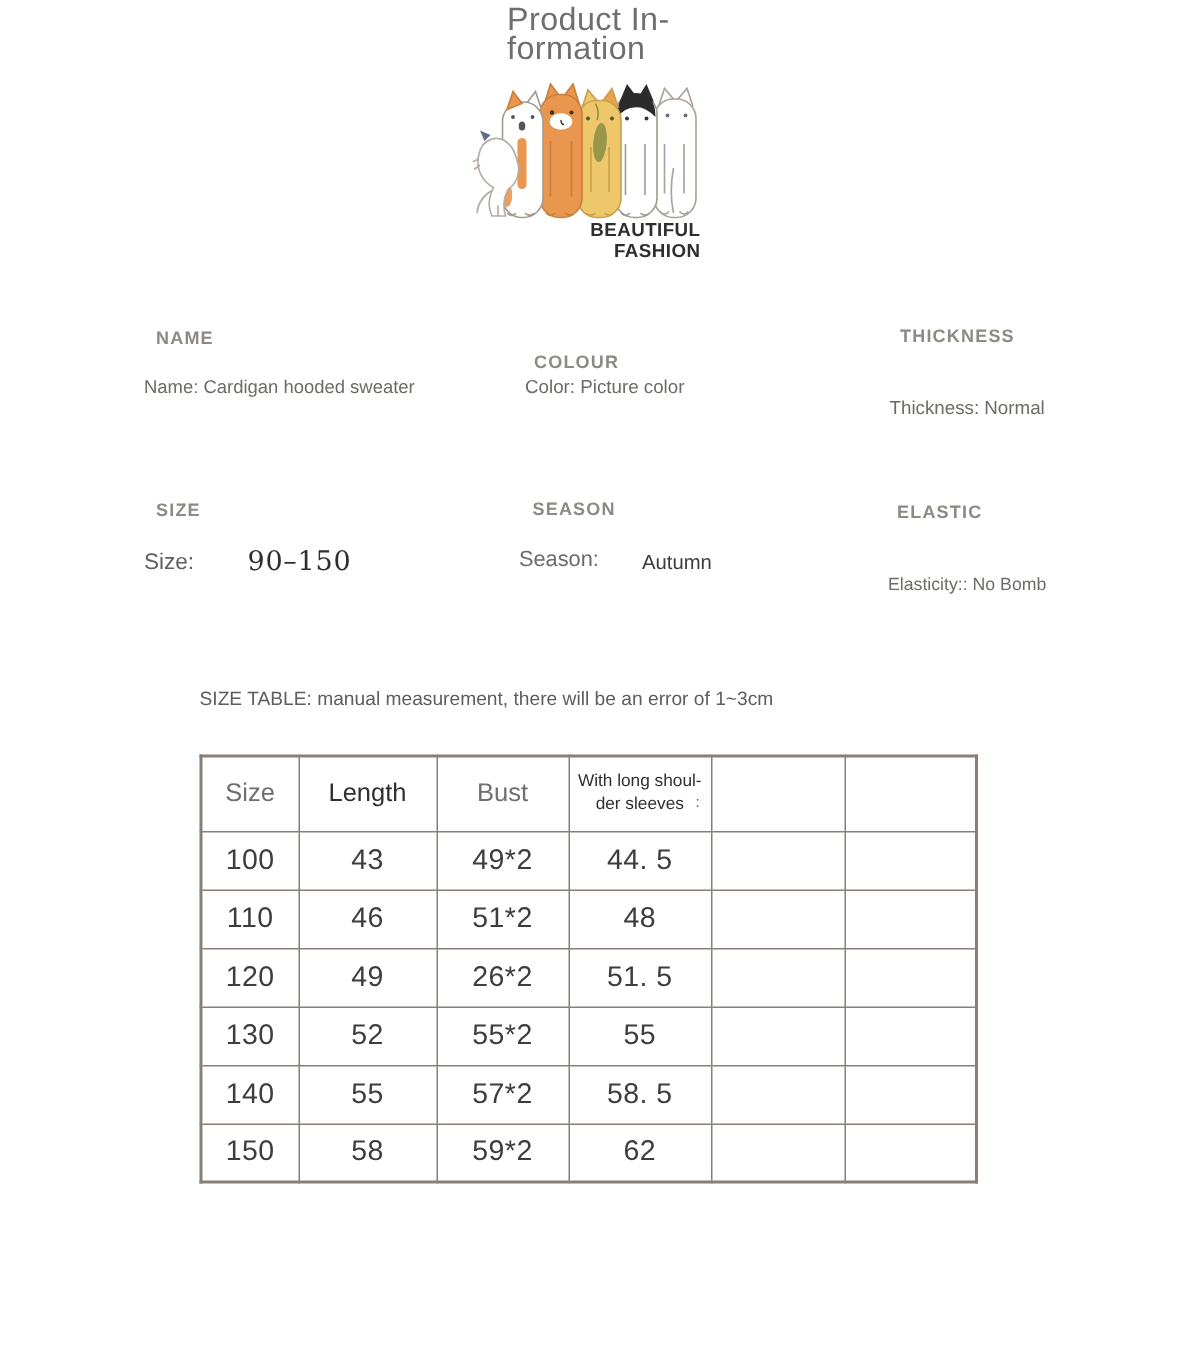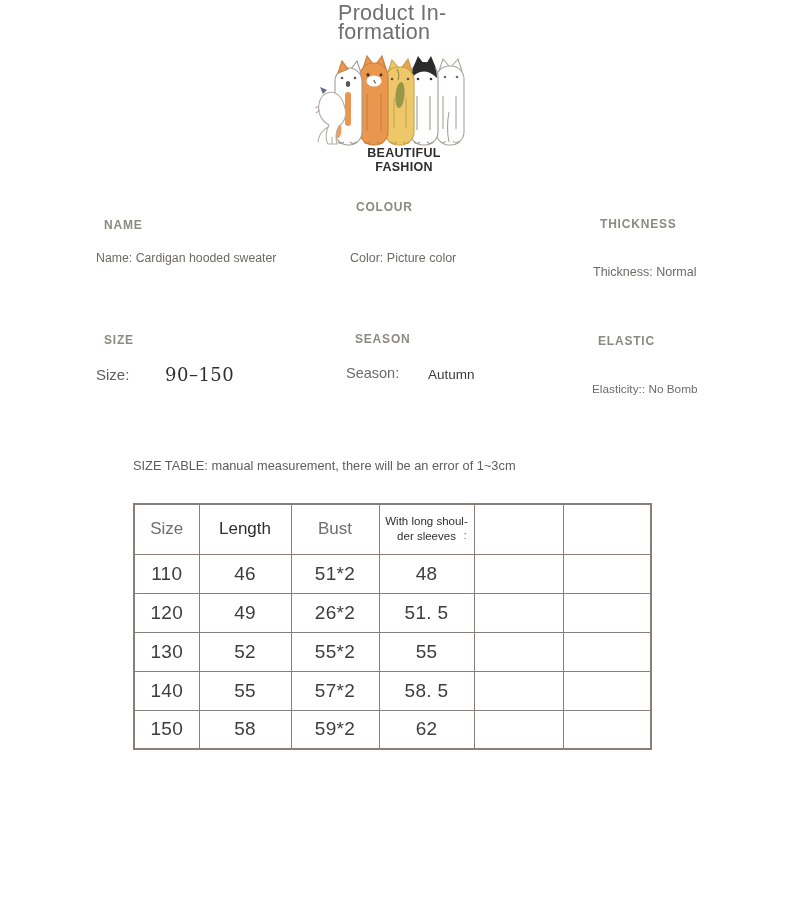"BEAUTIFUL FASHION" .brand-cap { text-align: center -> right }
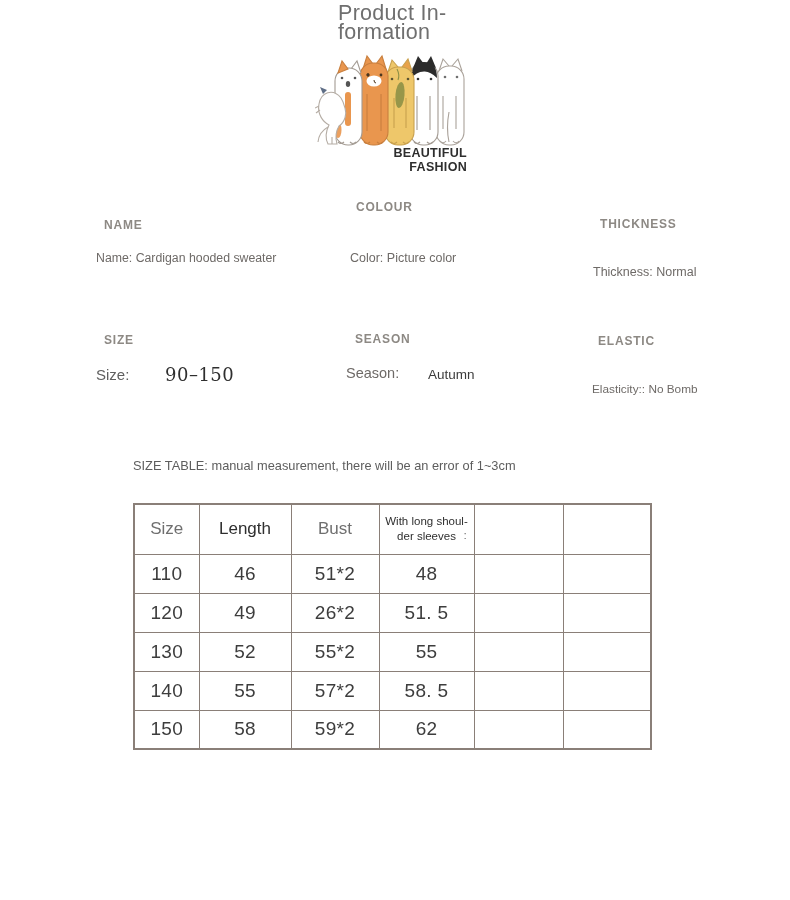"COLOUR" div.abs { top: 200px -> 234px }
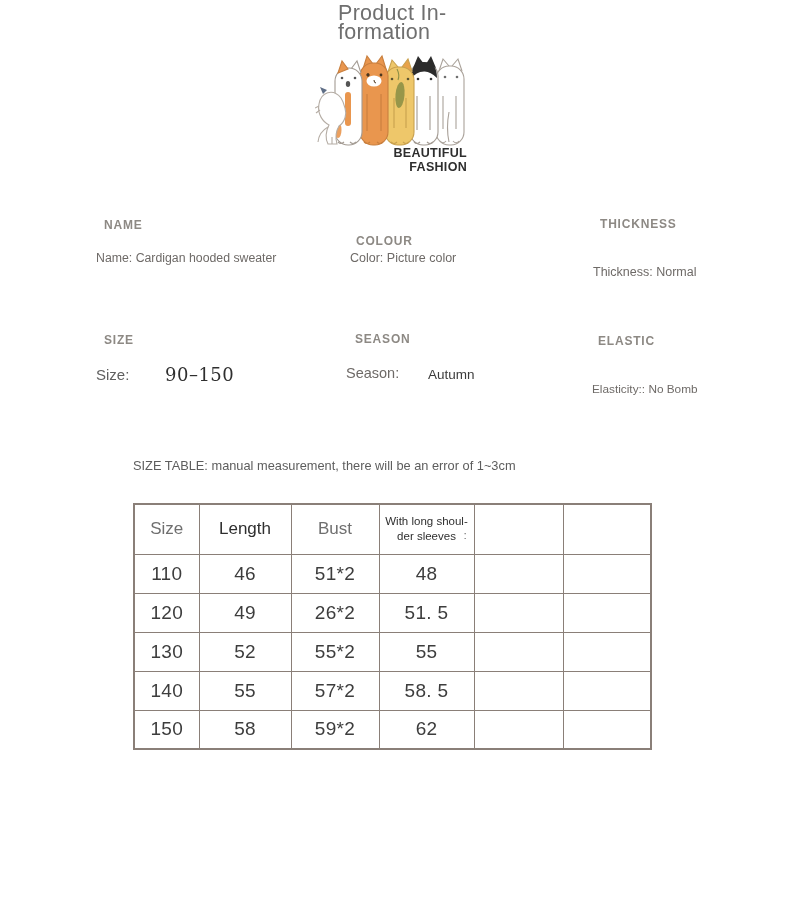"100" tr.data { html: none -> <tr> <td>100</td> <td>43</td> <td>49*2</td> <td>44. 5</td> <td></td> <td></td> </tr> }
